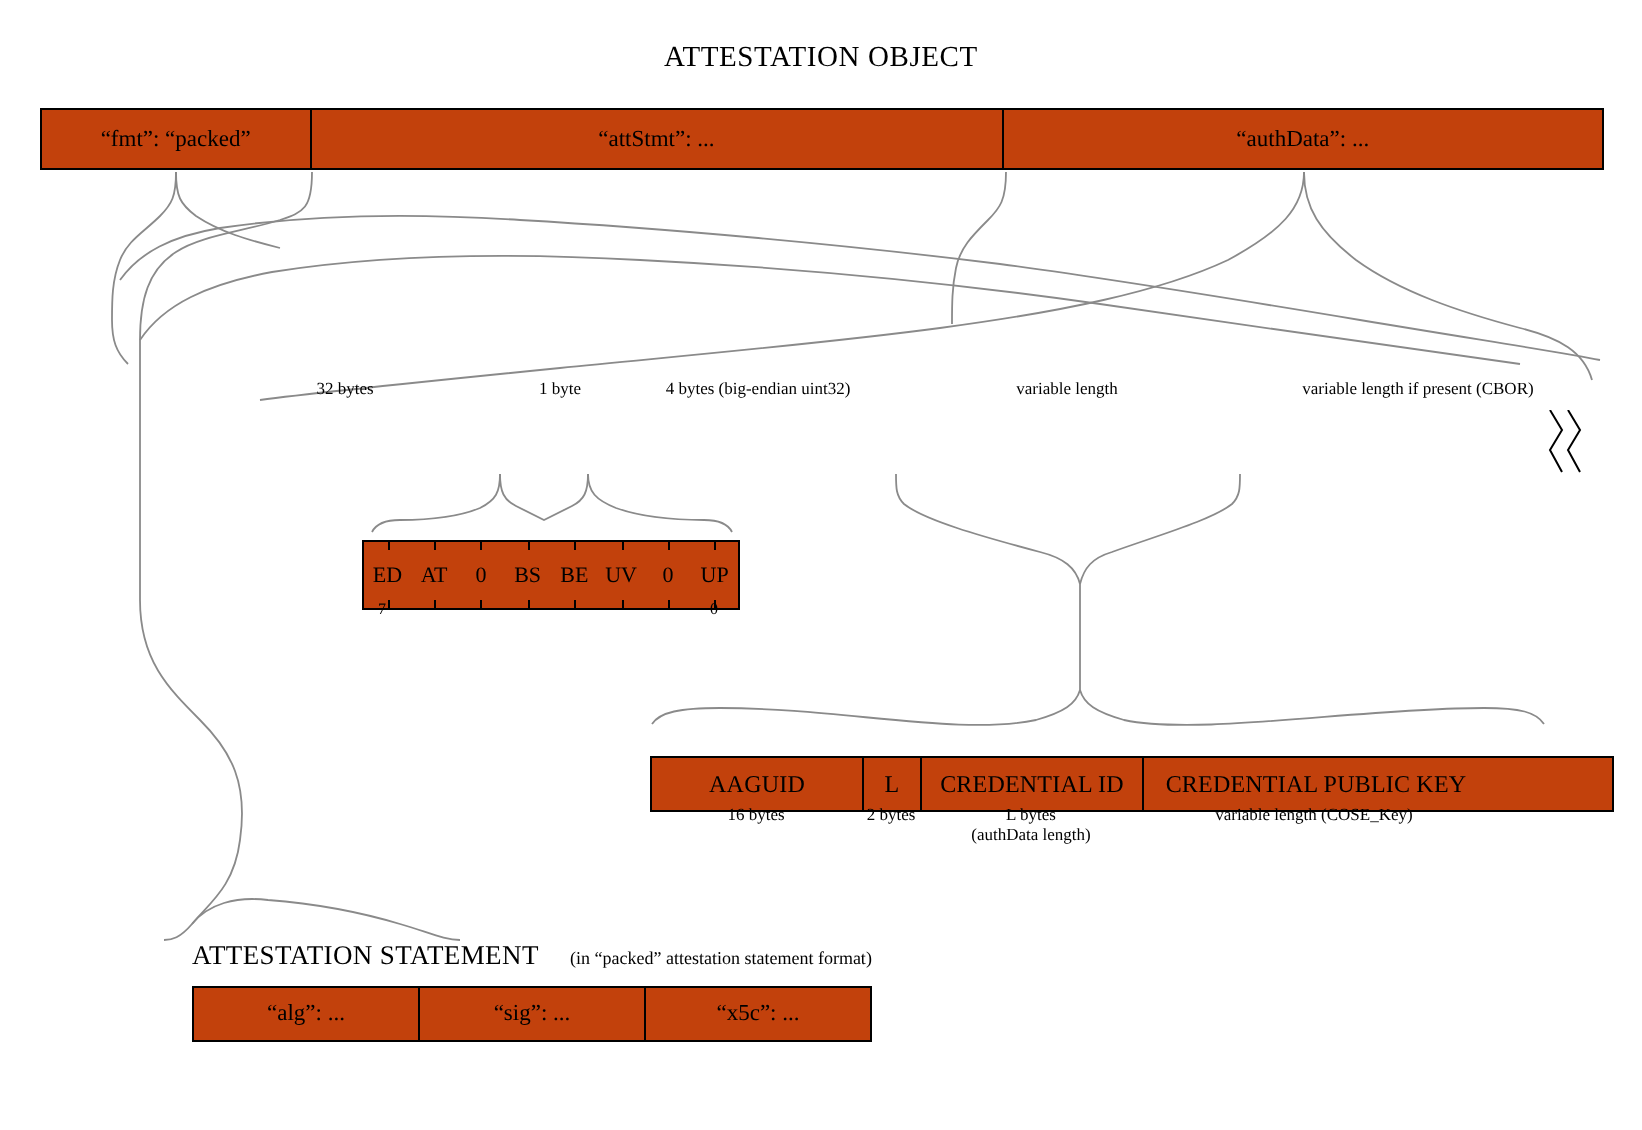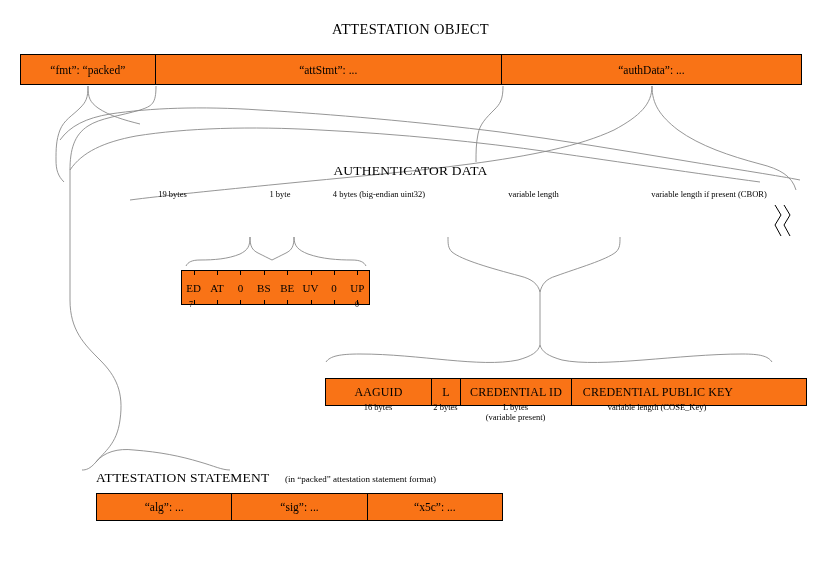"“fmt”: “packed”" .row { background: #f97316 -> #c2410c }
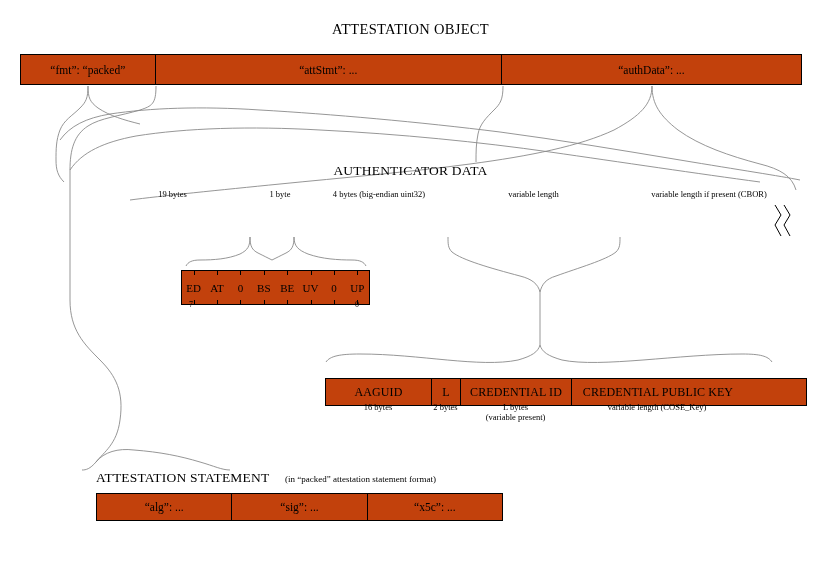"AUTHENTICATOR DATA" div.section-title { html: <div>AUTHENTICATOR DATA</div> -> none }
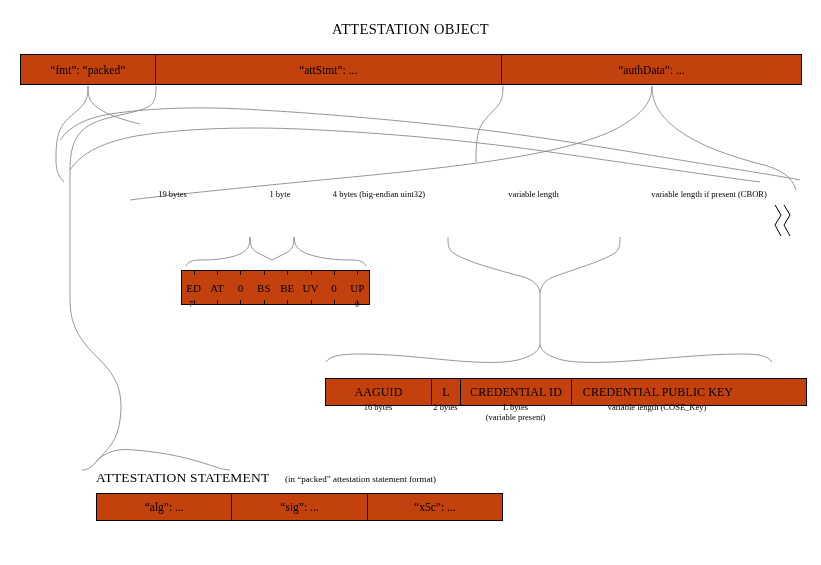"19 bytes" div.caption { text: 19 -> 32 }
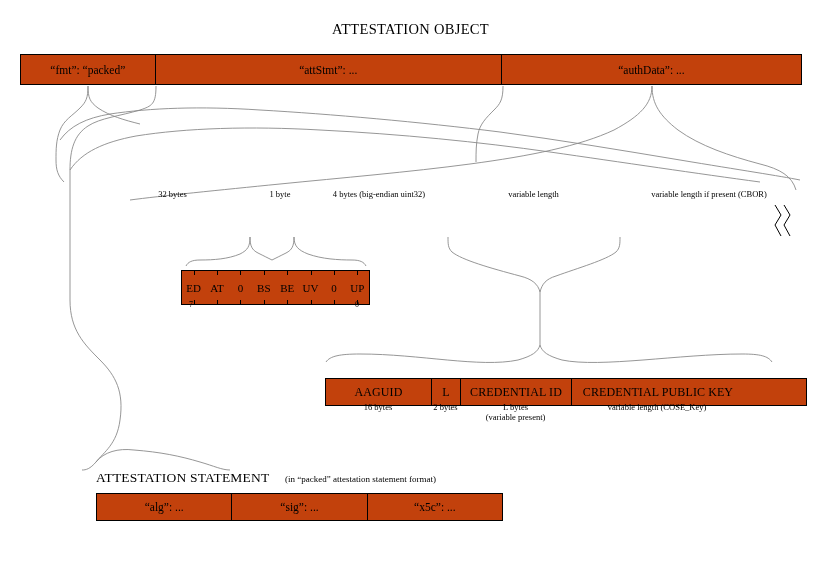"(variable present)" div.caption { text: variable present -> authData length }
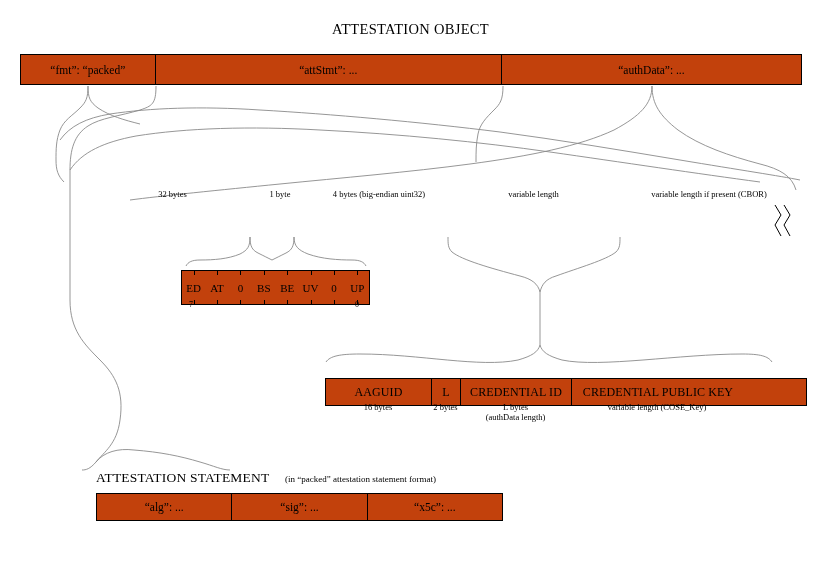"“alg”: ..." #attstmt-row { width: 407px -> 340px }
